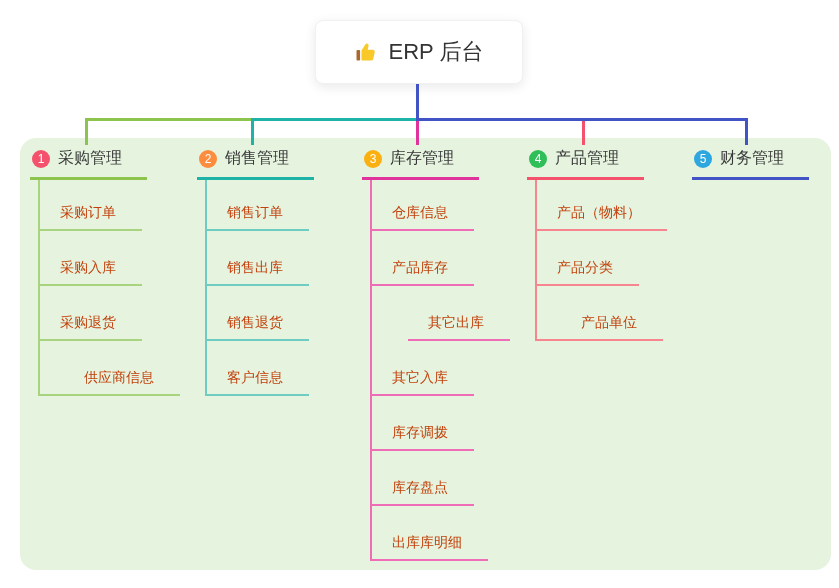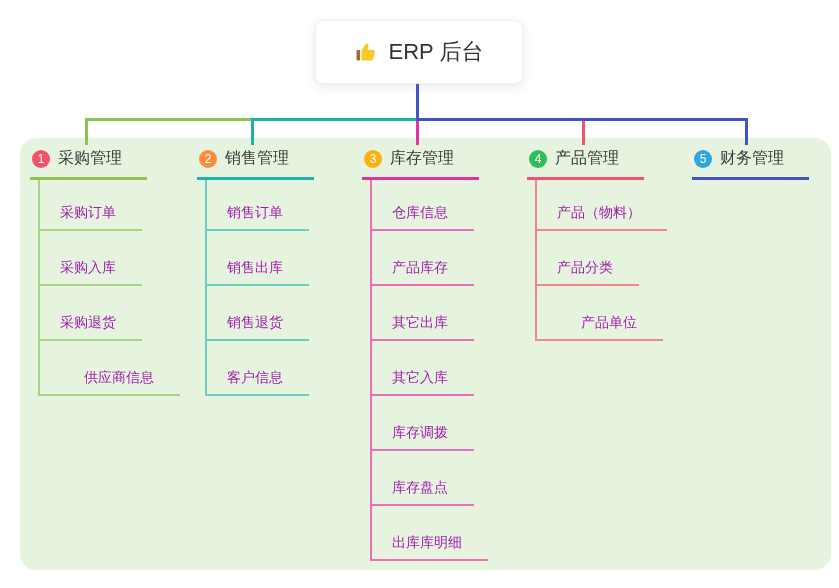"采购订单" .child-inner { color: #a21caf -> #c2410c }
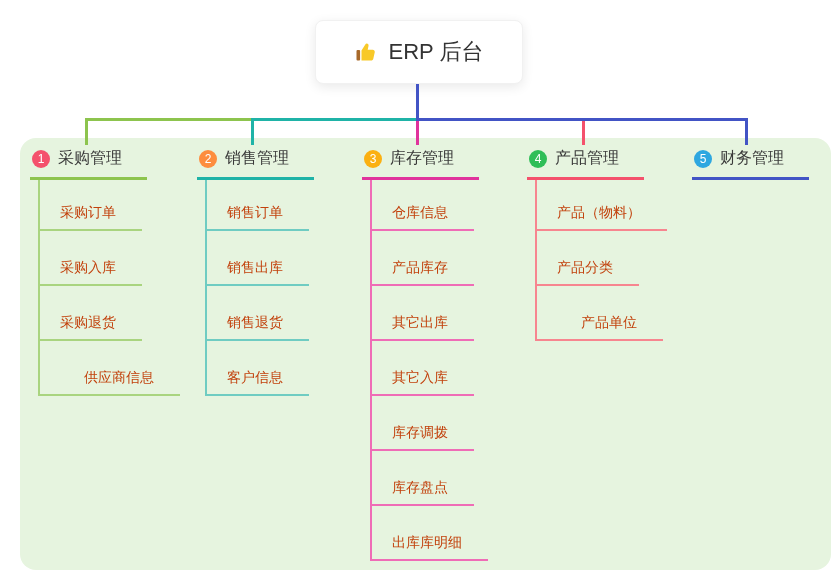"其它出库" span.child-inner { margin-left: none -> 36px }
